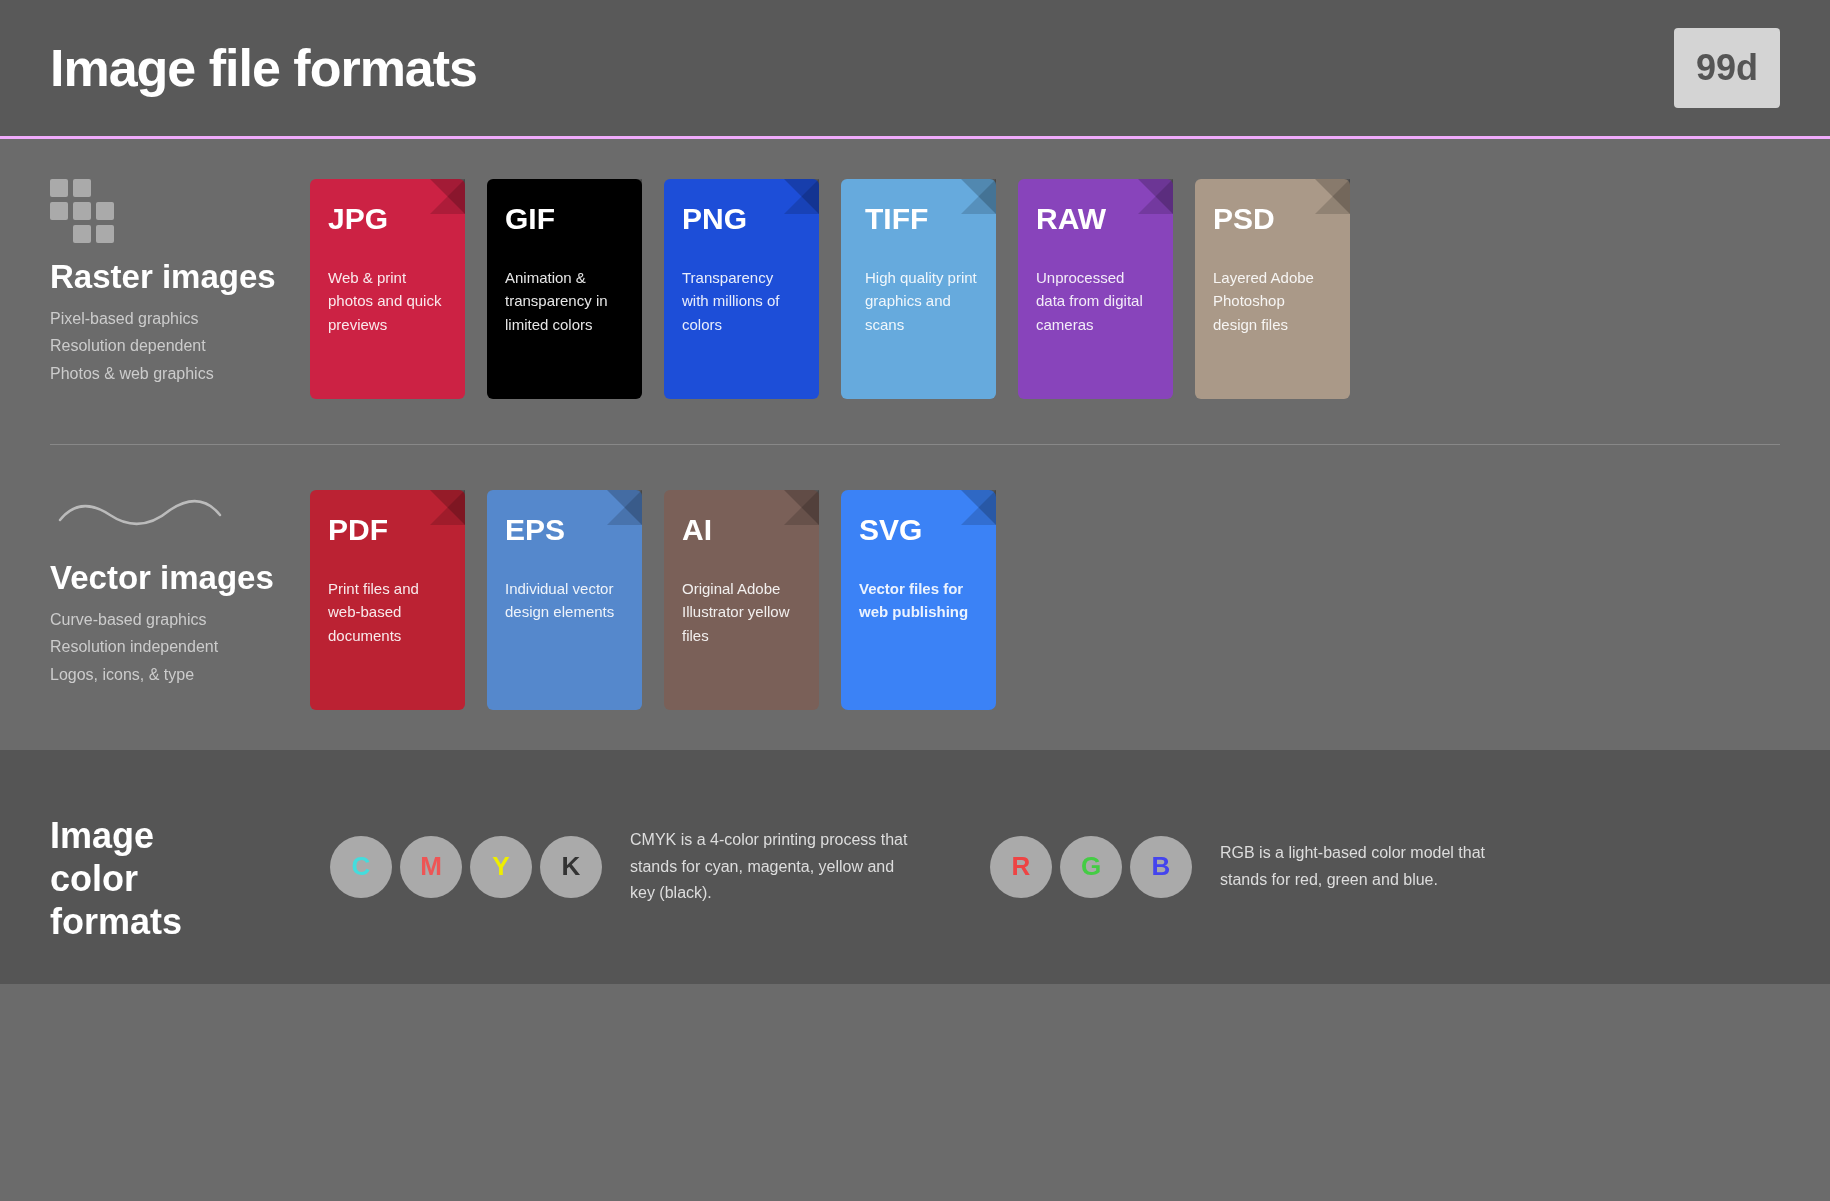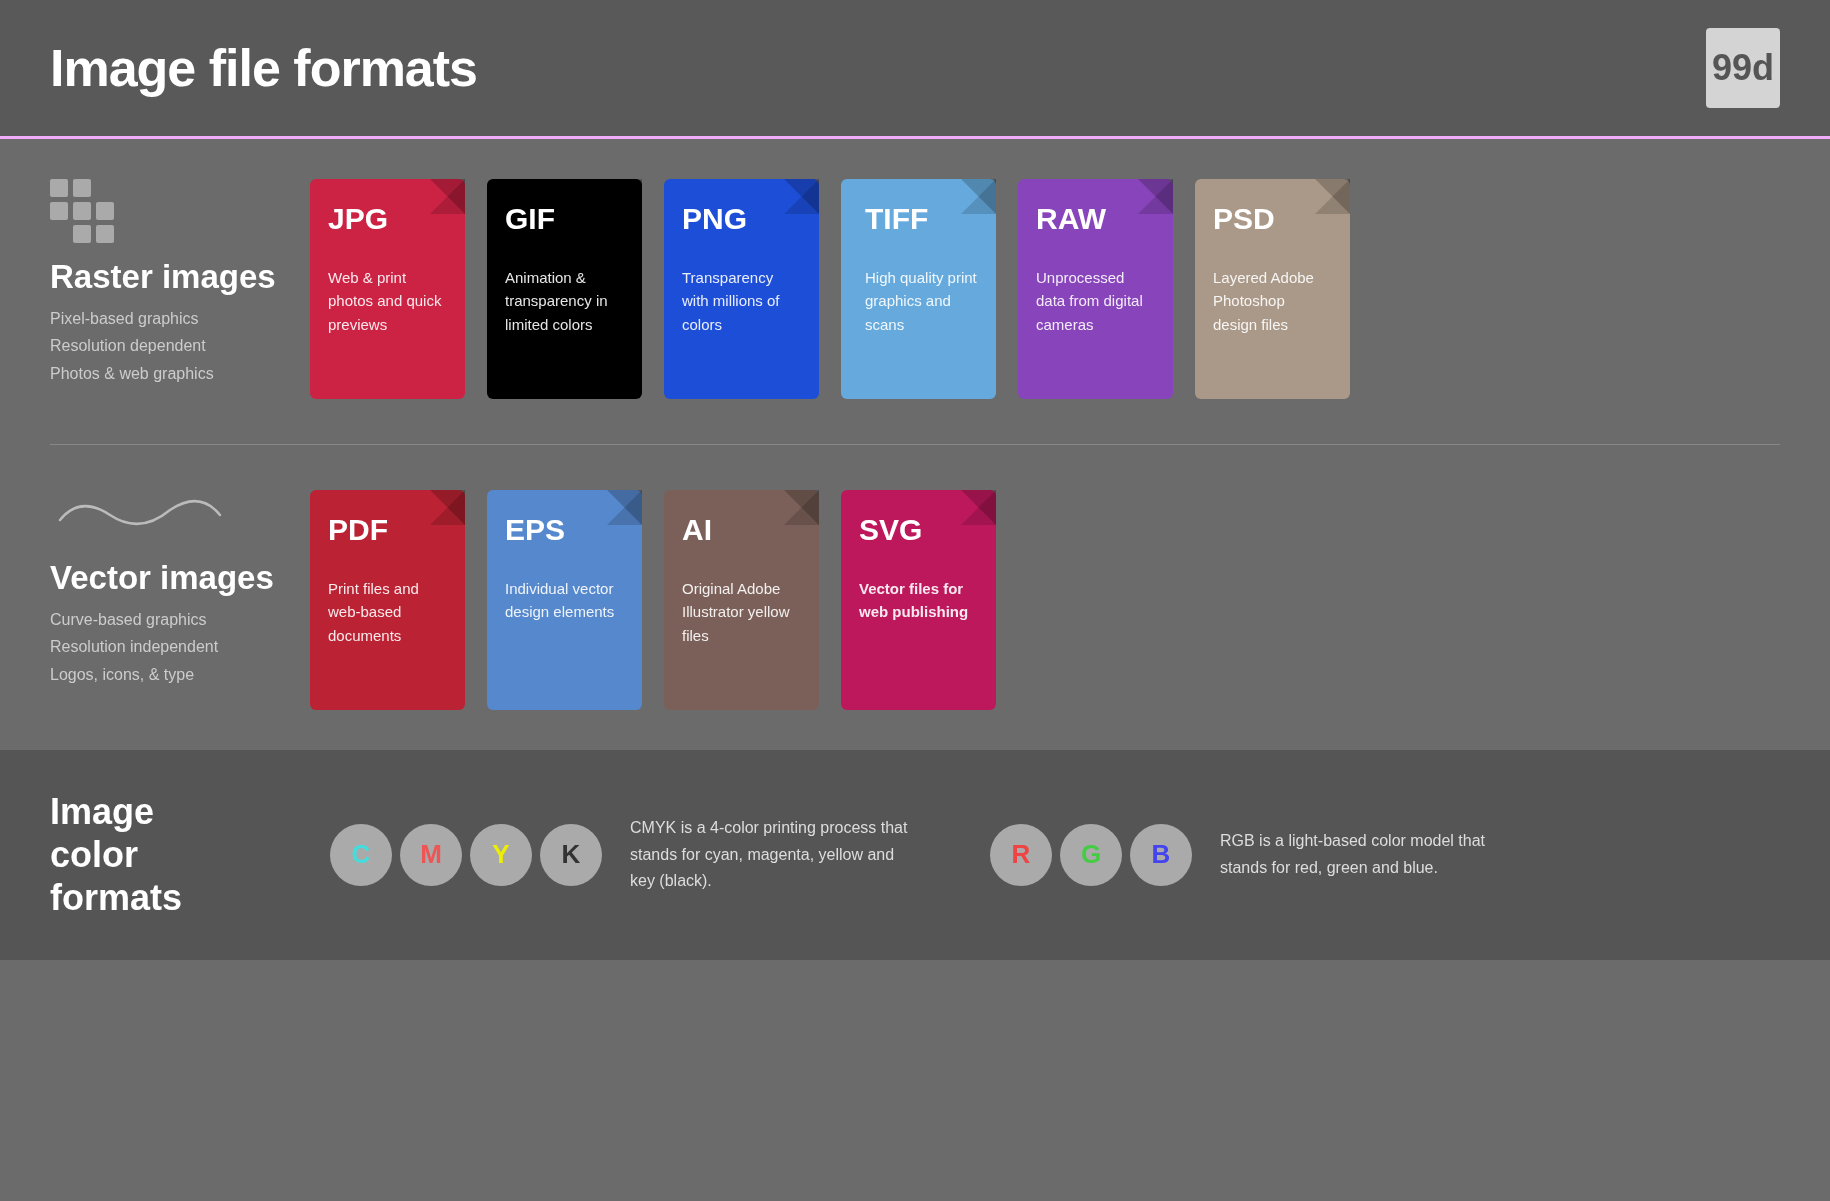"99d" .logo-99d { width: 74px -> 106px }
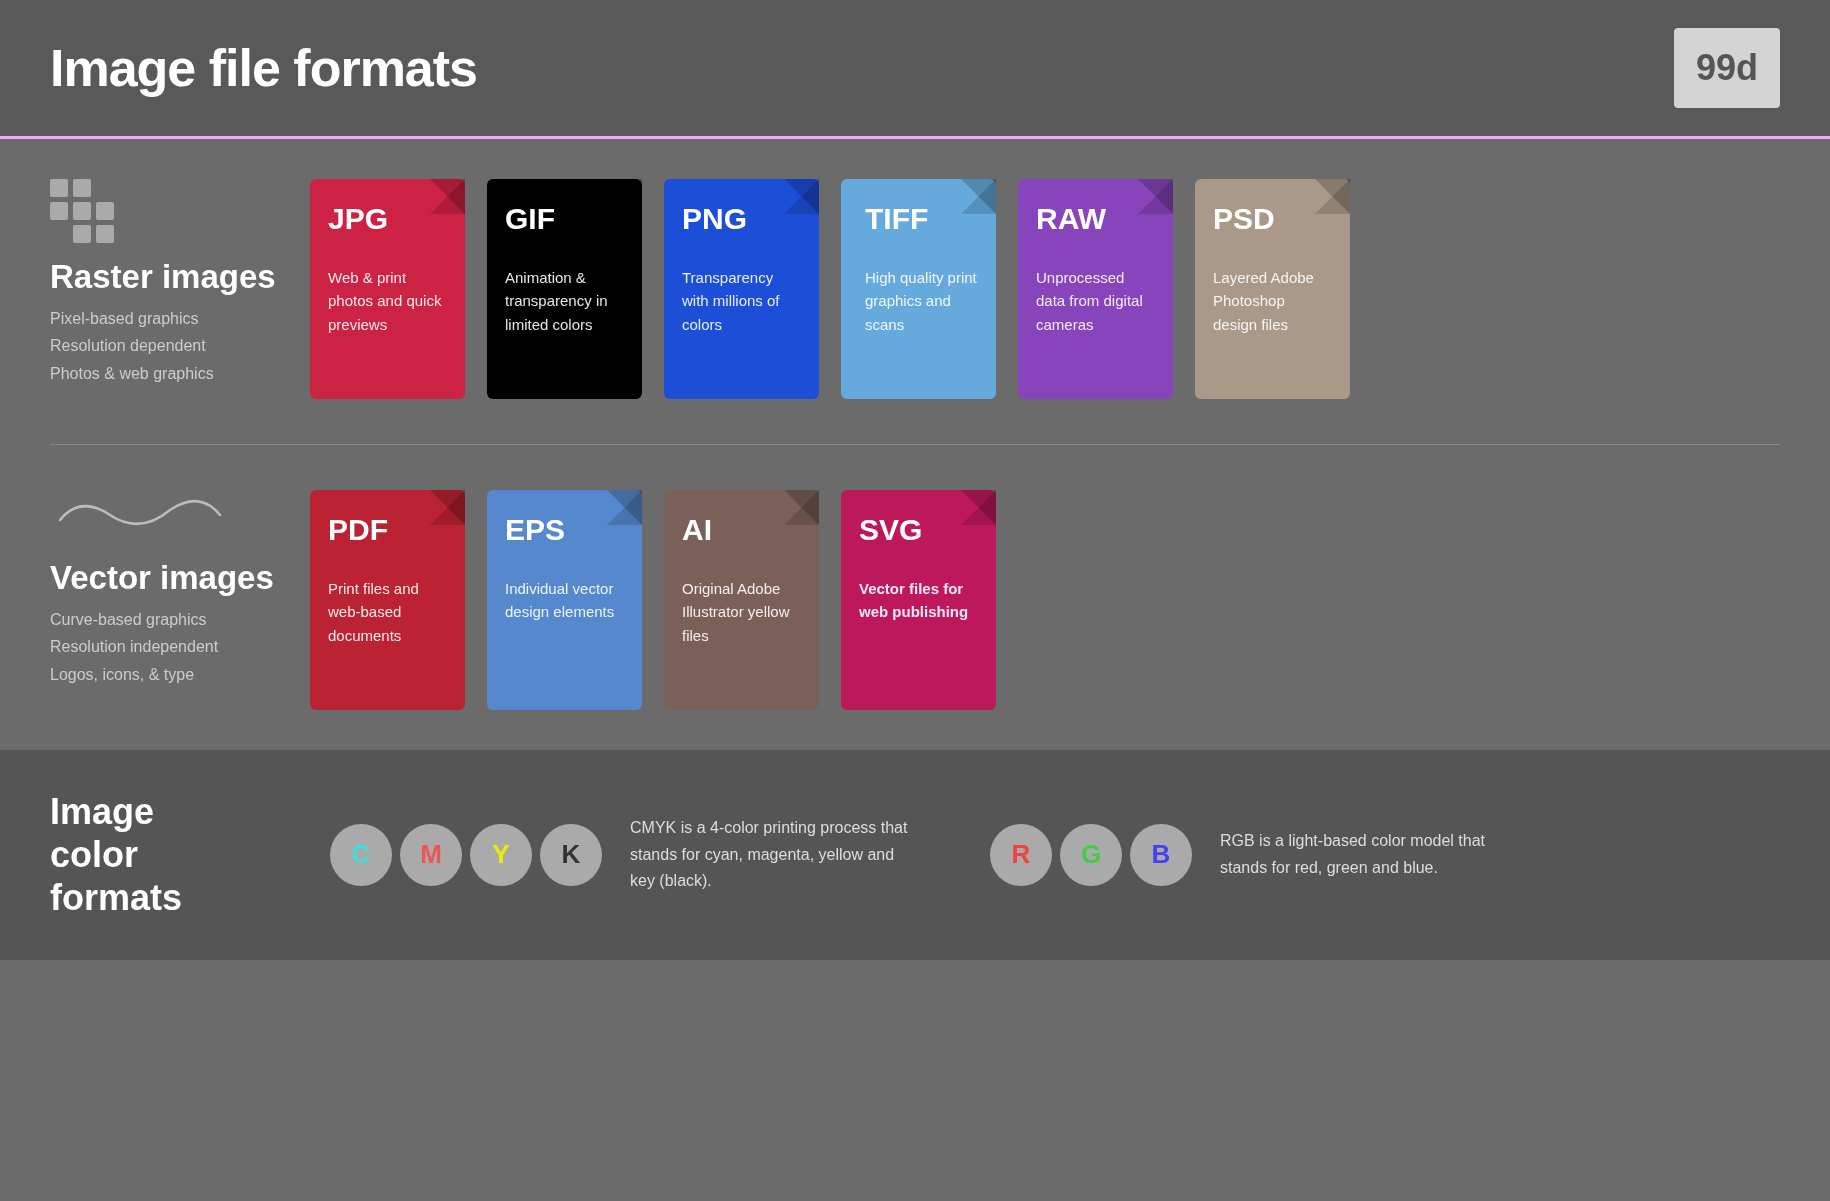"SVG" .card-svg { background-color: #be185d -> #3b82f6; border-radius: none -> 7px }
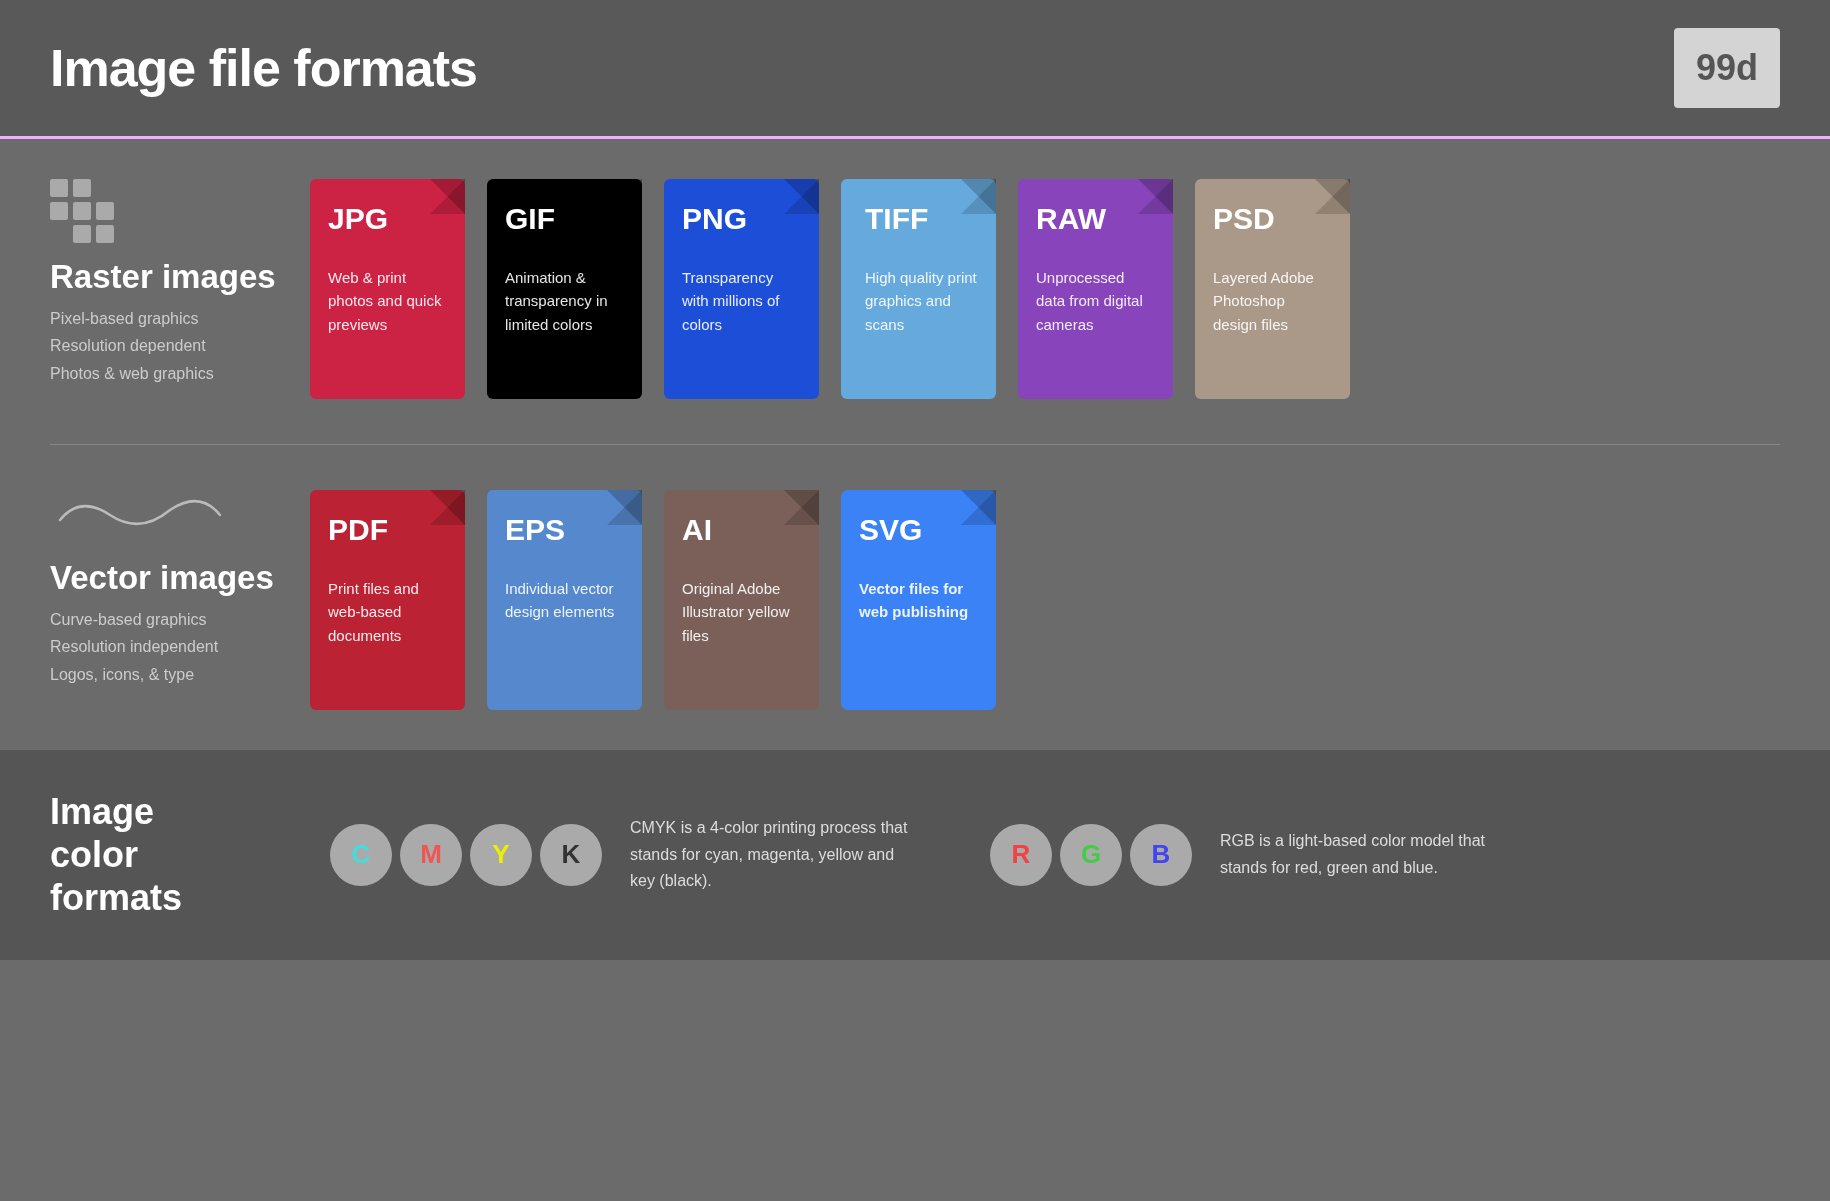"Image color formats" .color-section-title { margin-top: none -> 24px }
